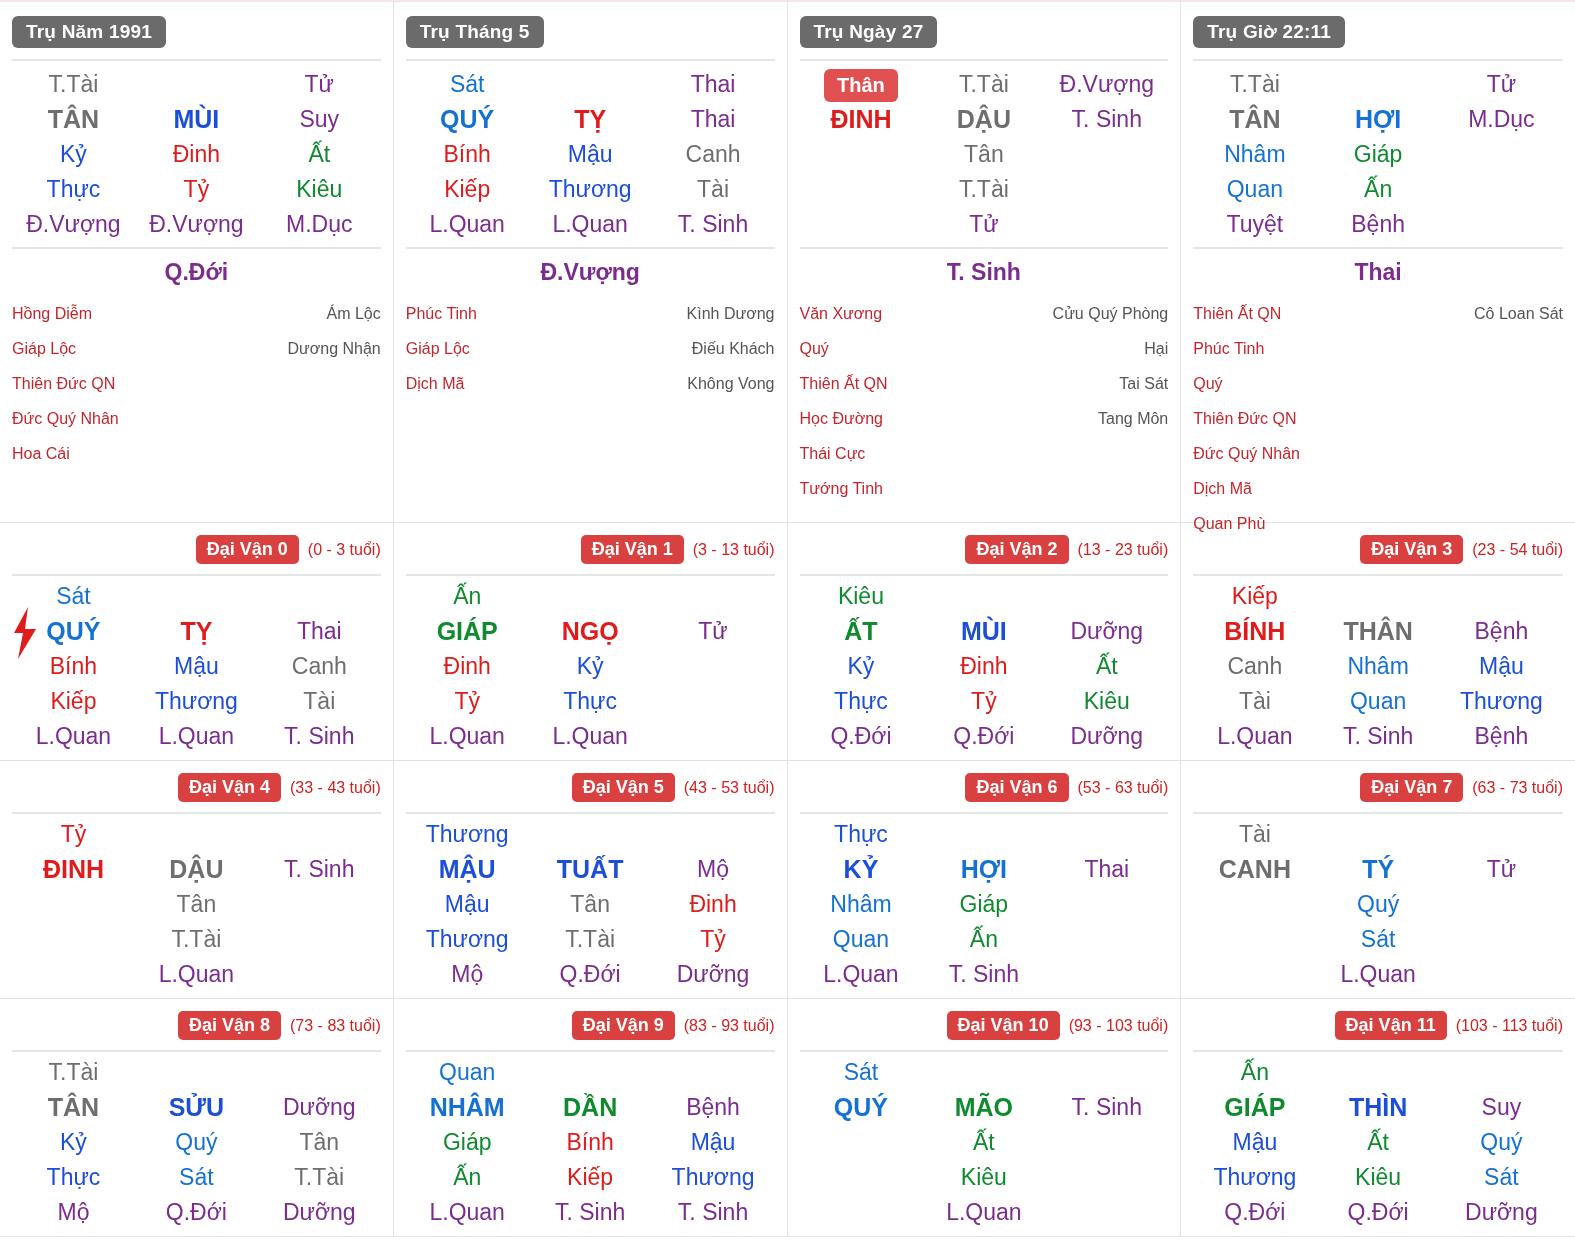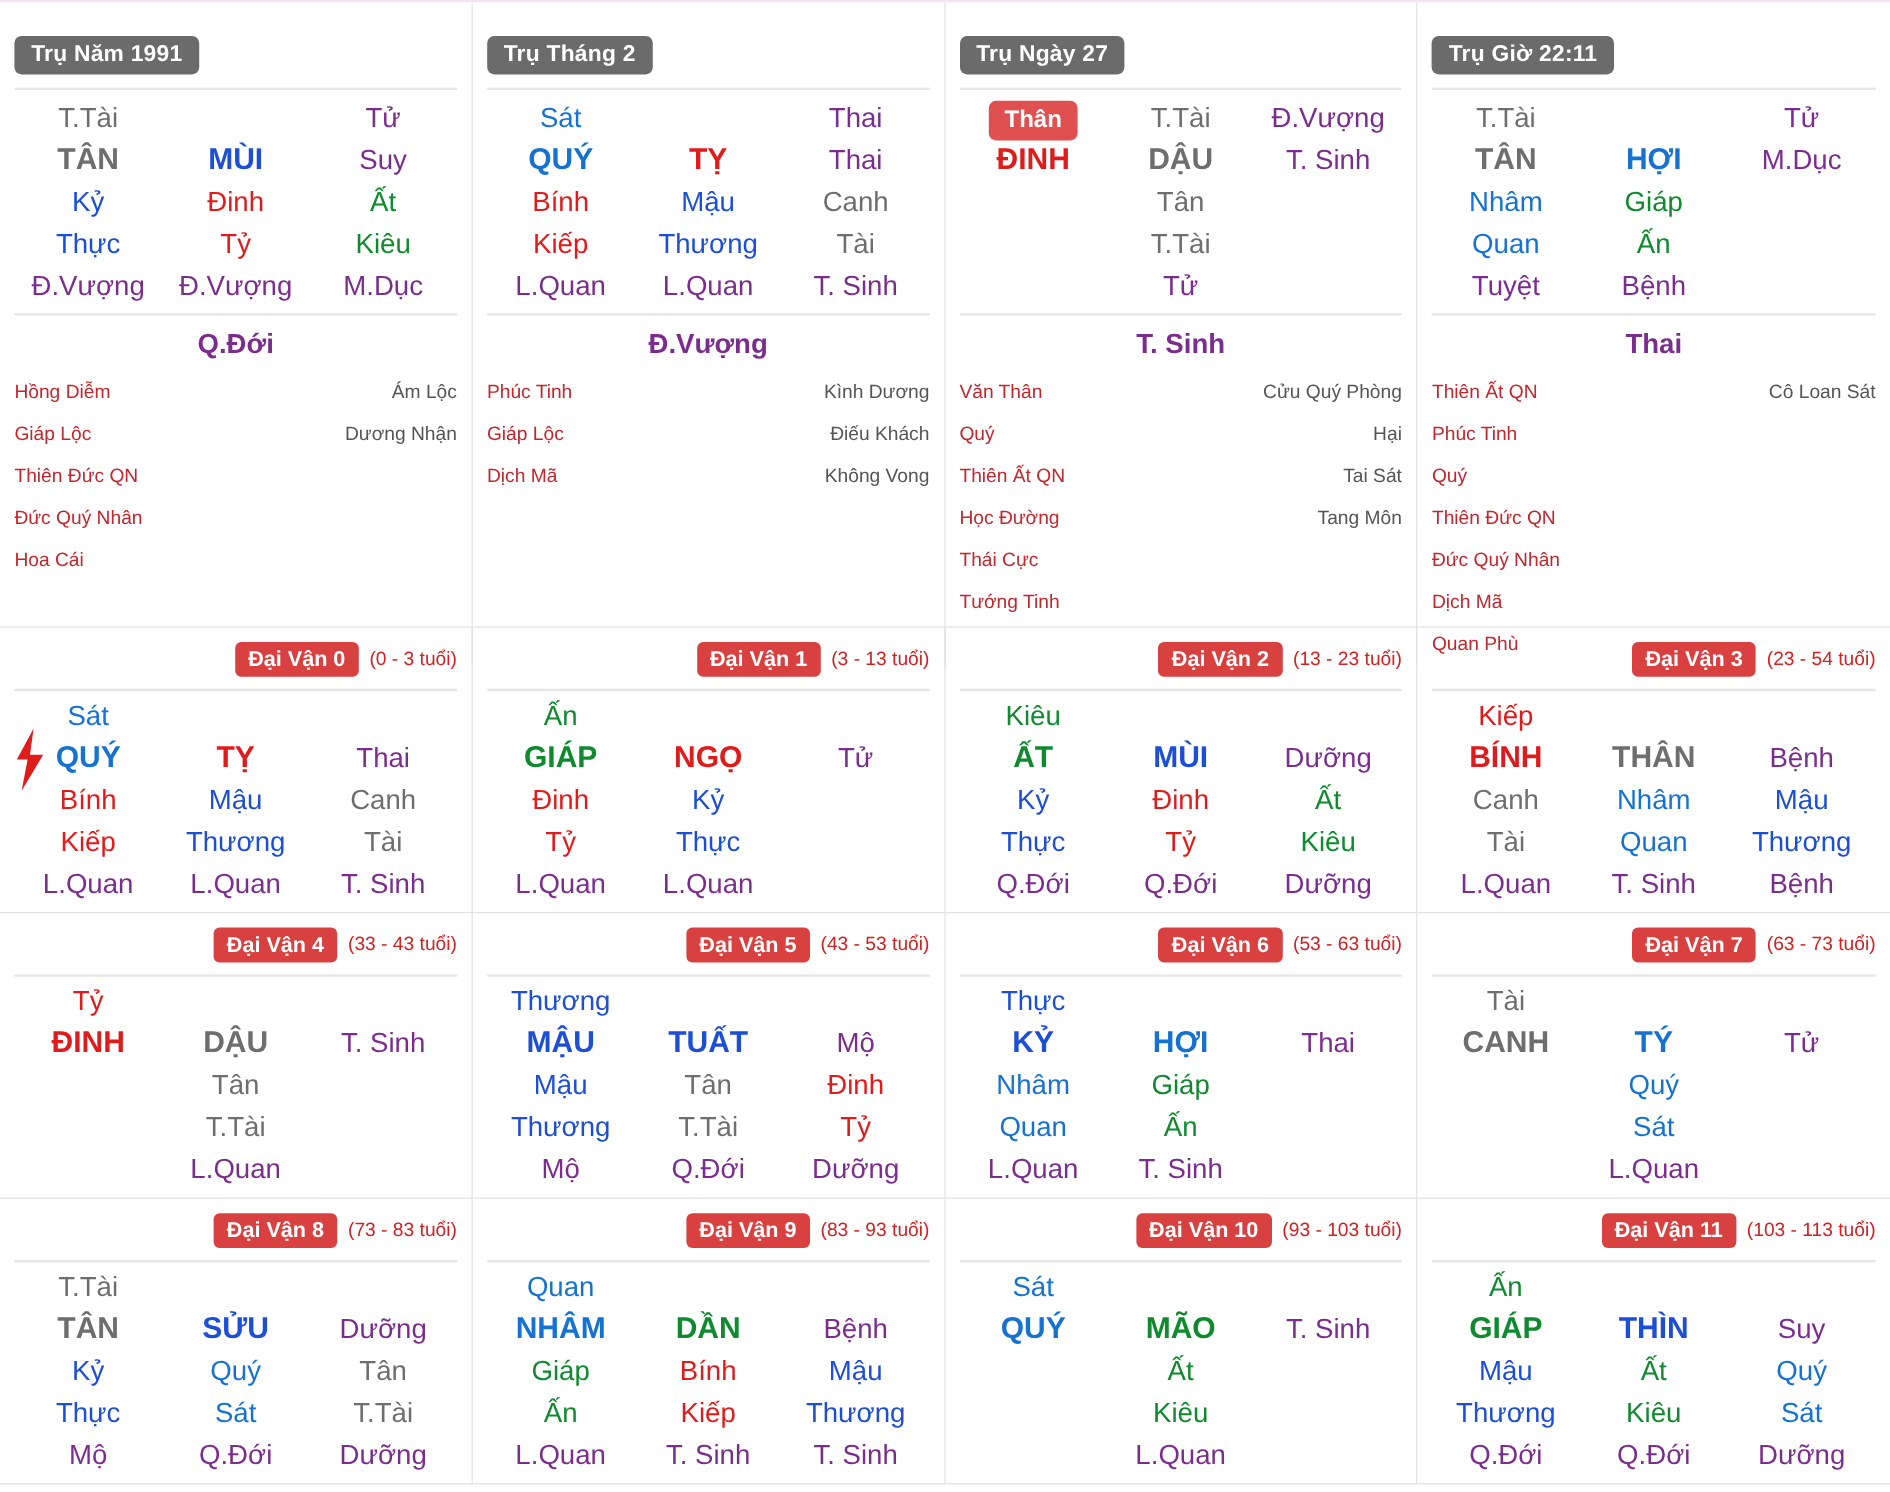"Trụ Năm 1991" .pillar { padding: 28px 12px 0 12px -> 14px 12px 0 12px }
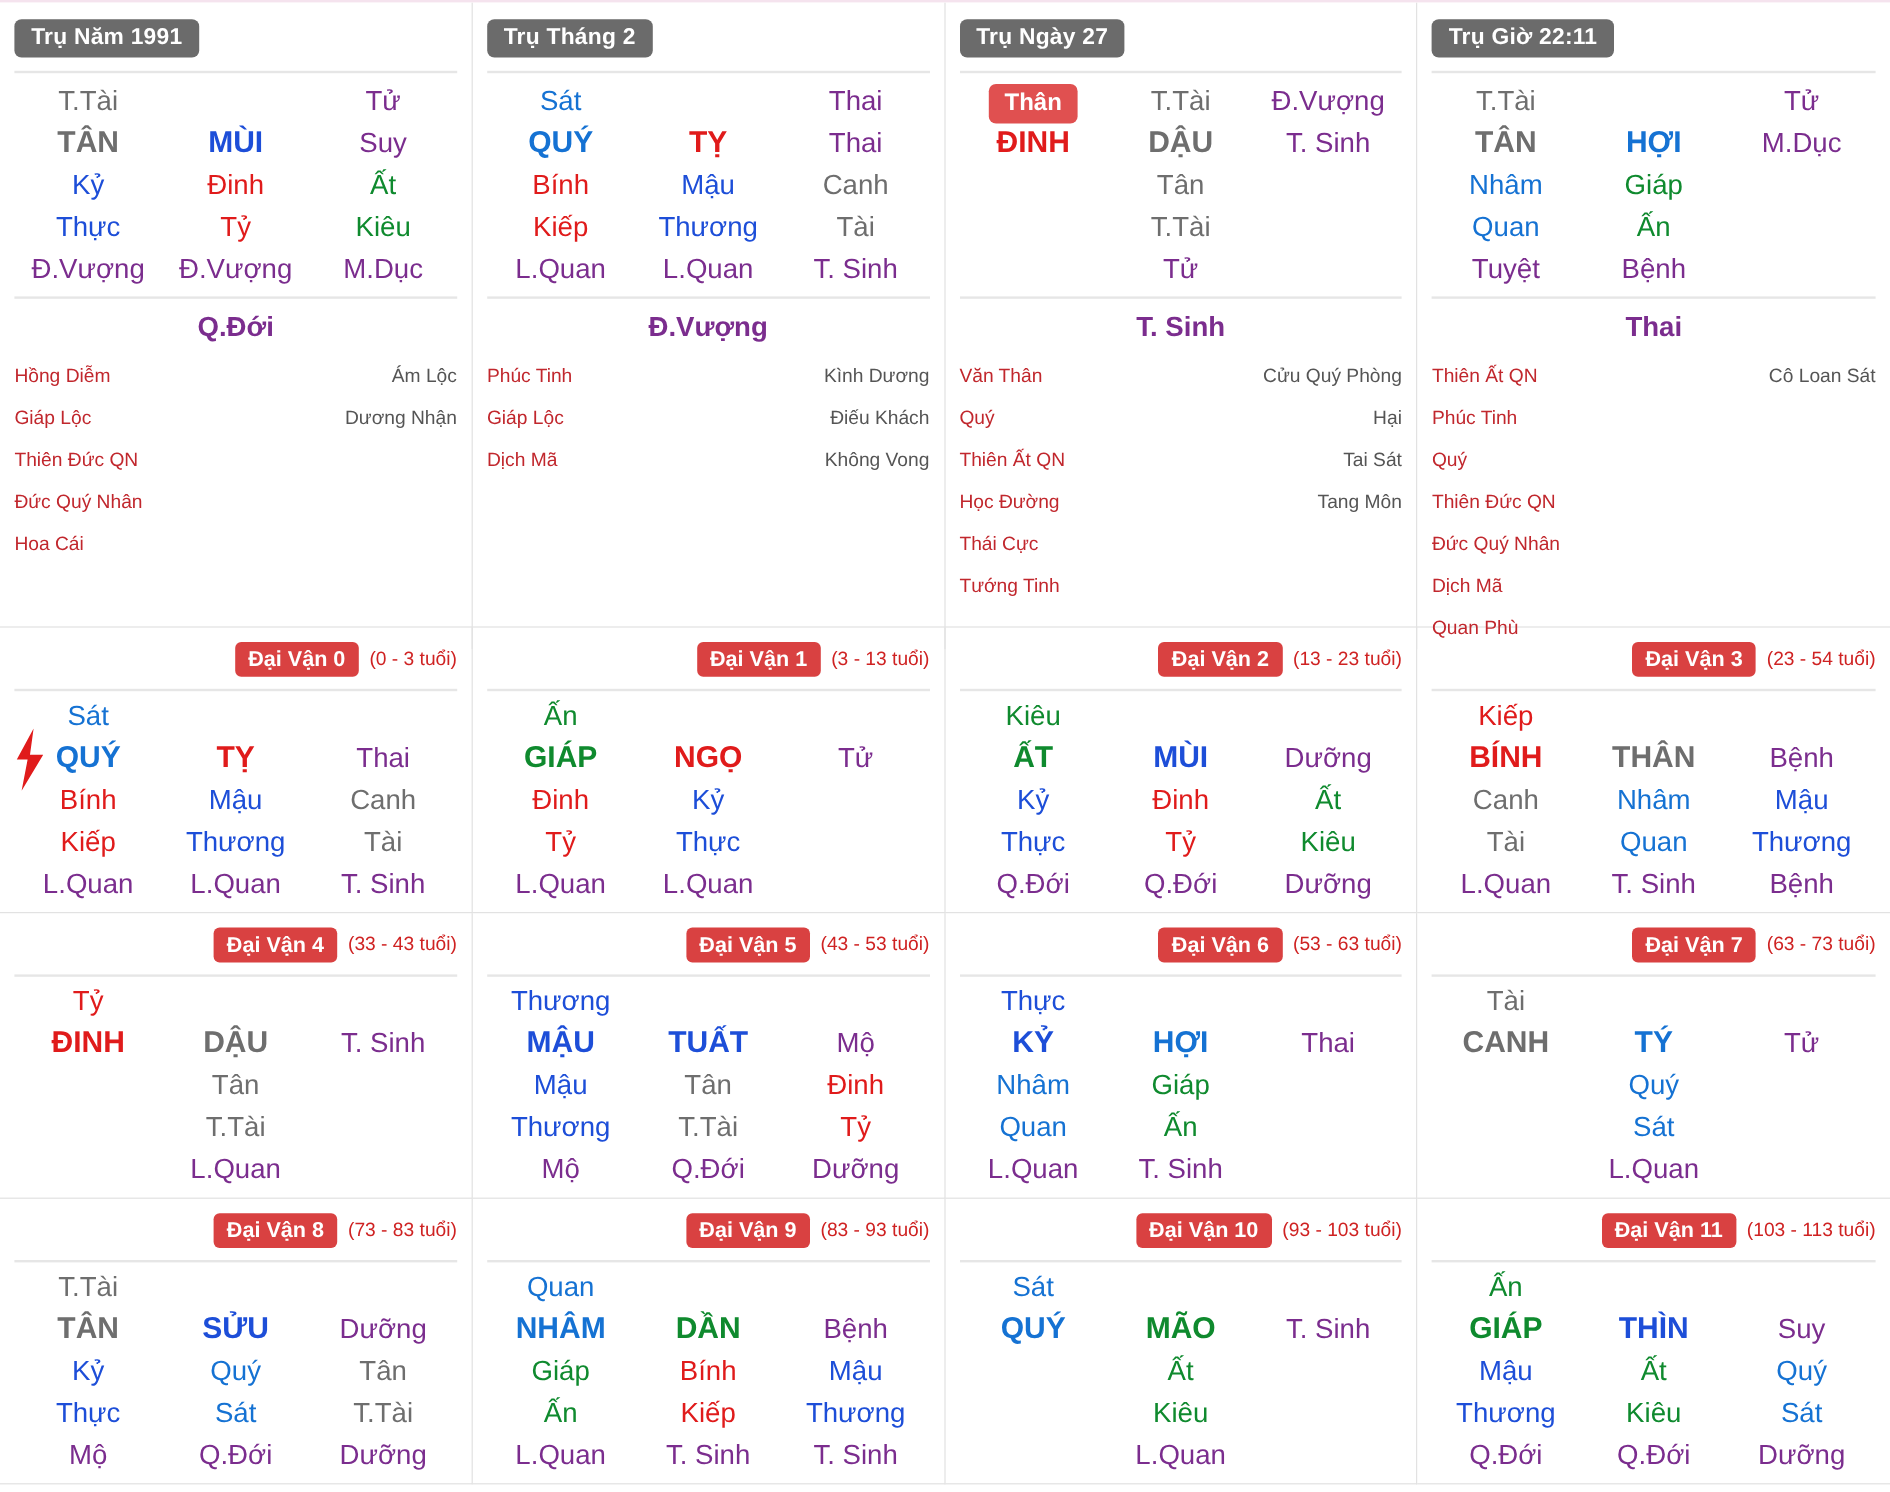"Trụ Tháng 2" span.tag { text: 2 -> 5 }
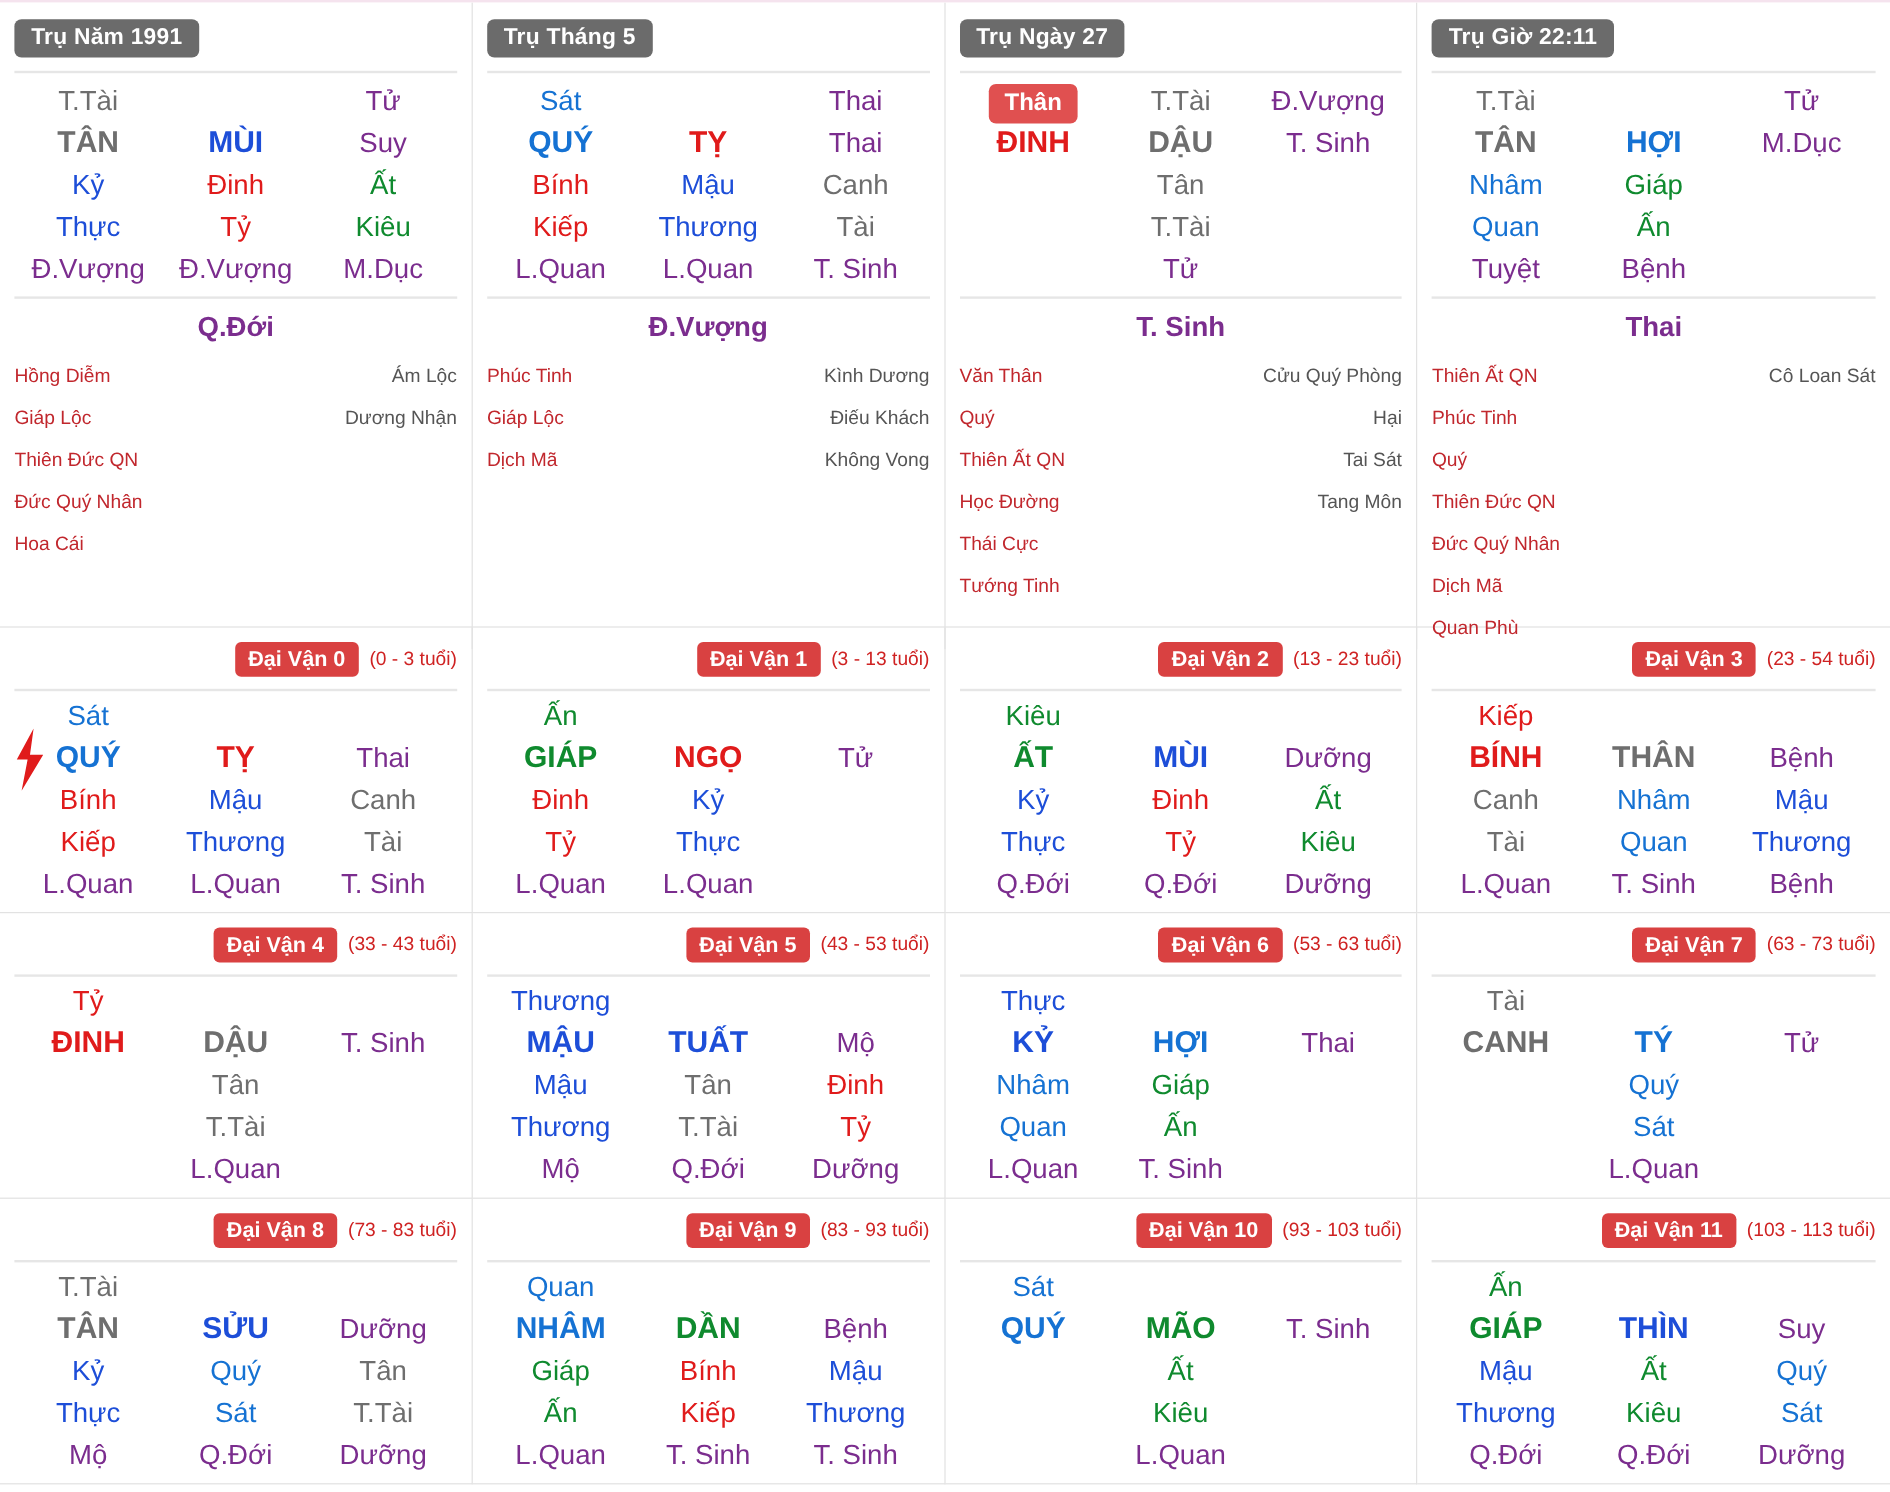"Văn Thân" div.star { text: Thân -> Xương }
